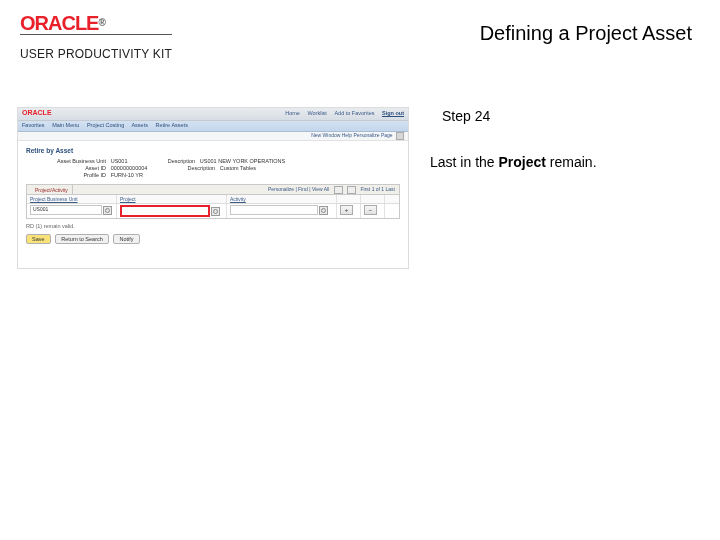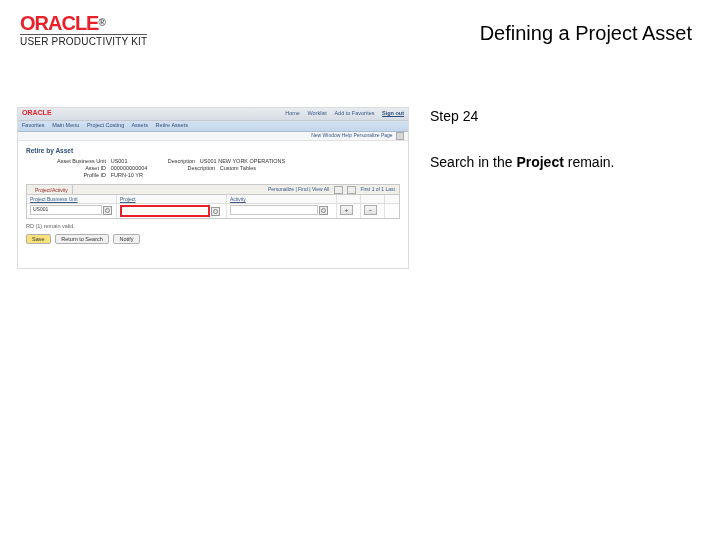"USER PRODUCTIVITY KIT" .orc-sub { font-size: 10px -> 12px; padding-top: 1px -> 12px }
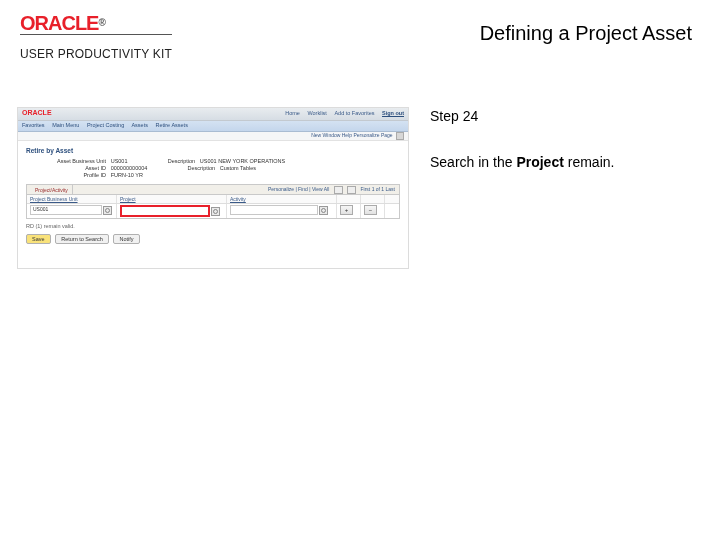"Step 24" .step-label { margin-left: none -> 12px }
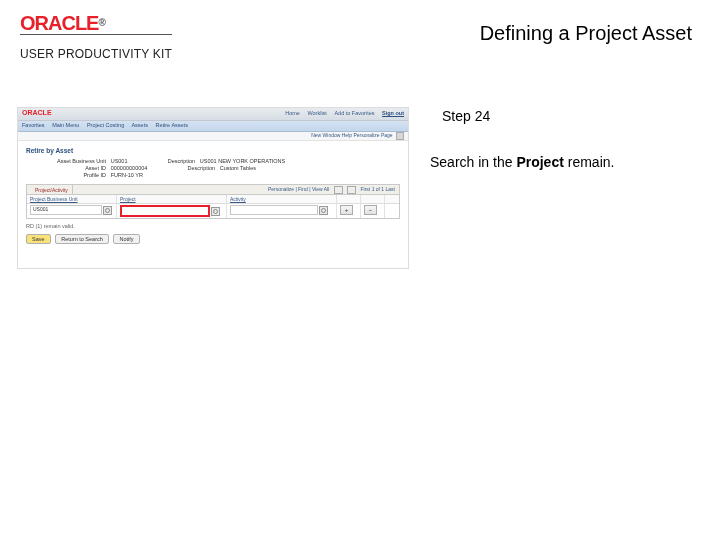"Search in the" span { text: Search -> Last }
